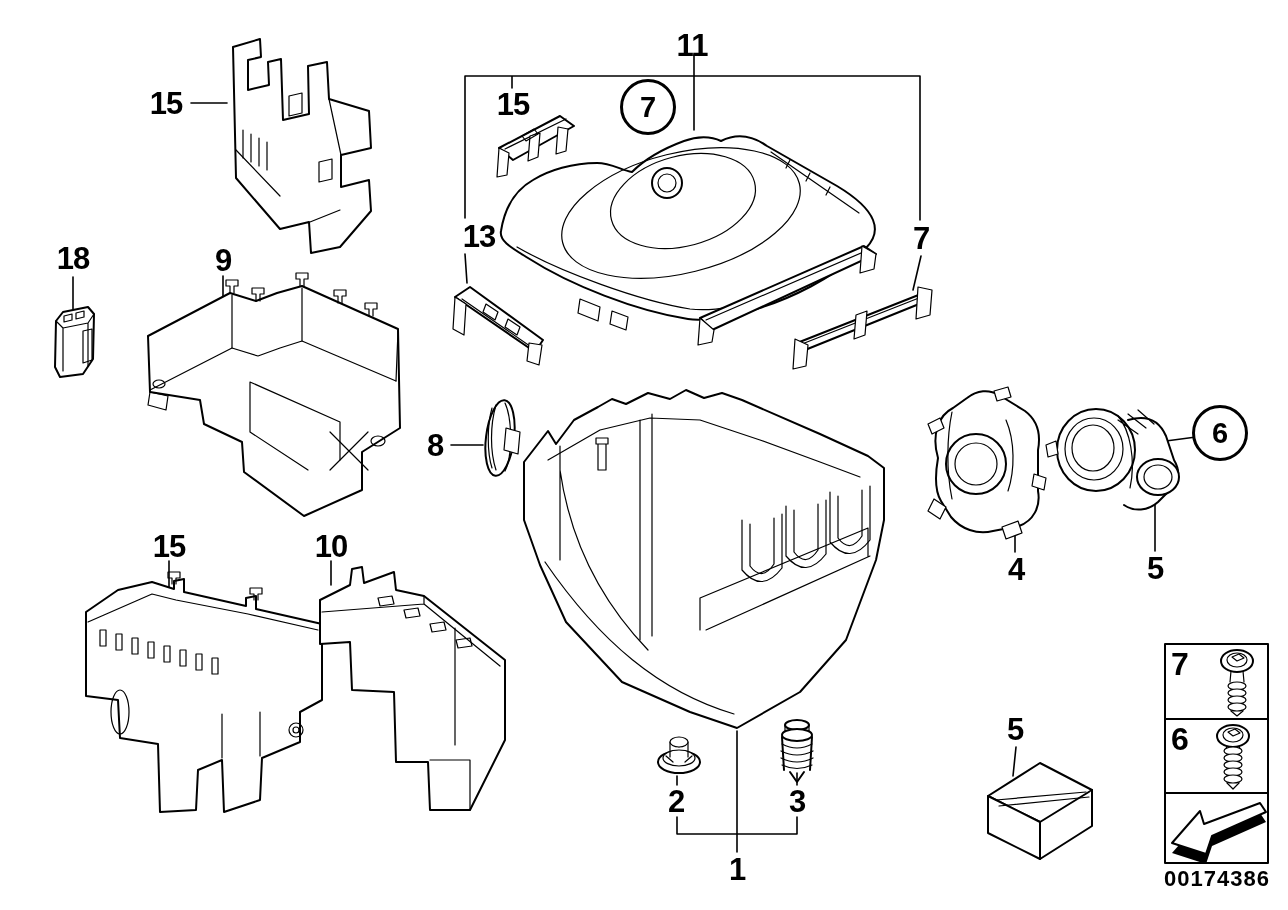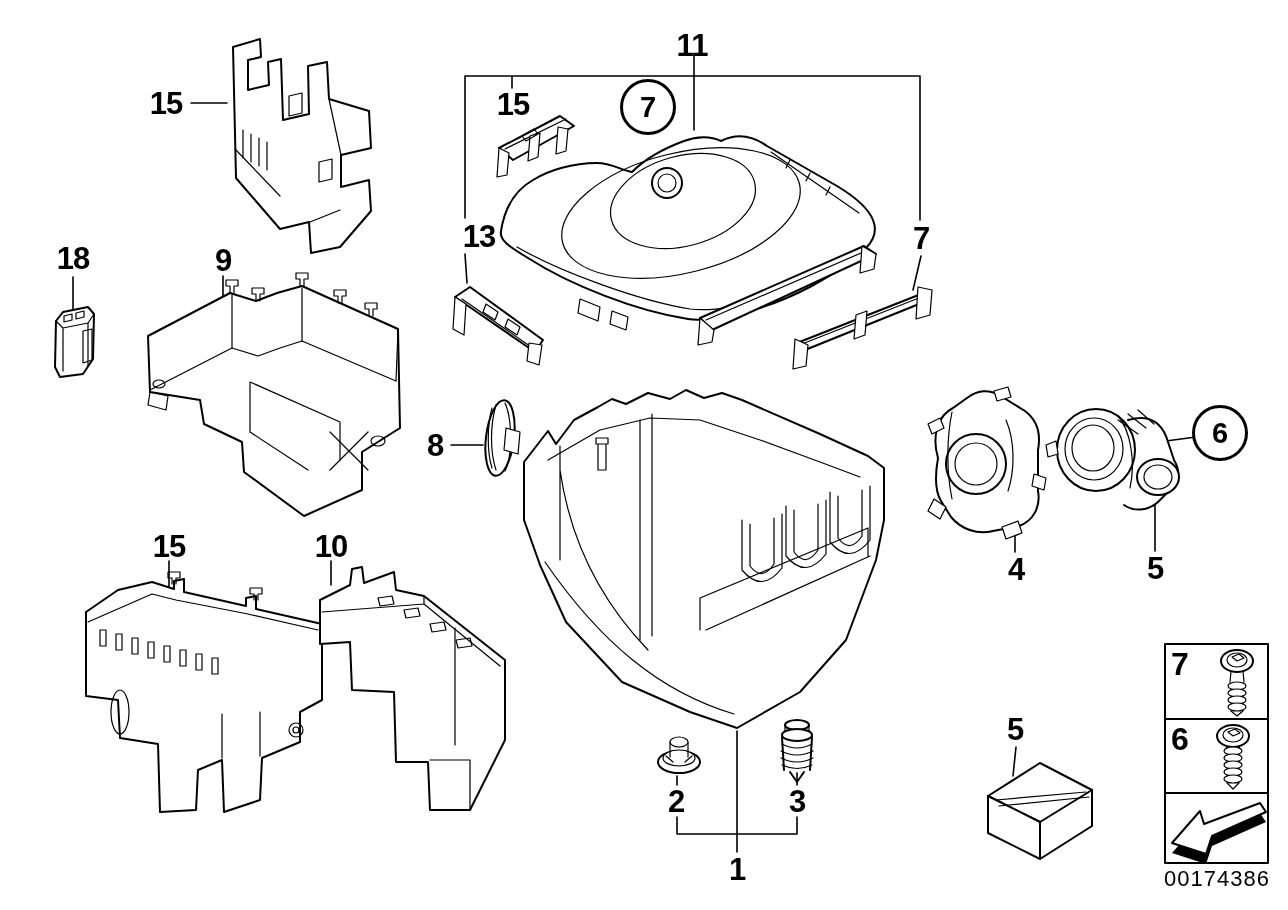"00174386" .doc { font-weight: 400 -> 700 }
